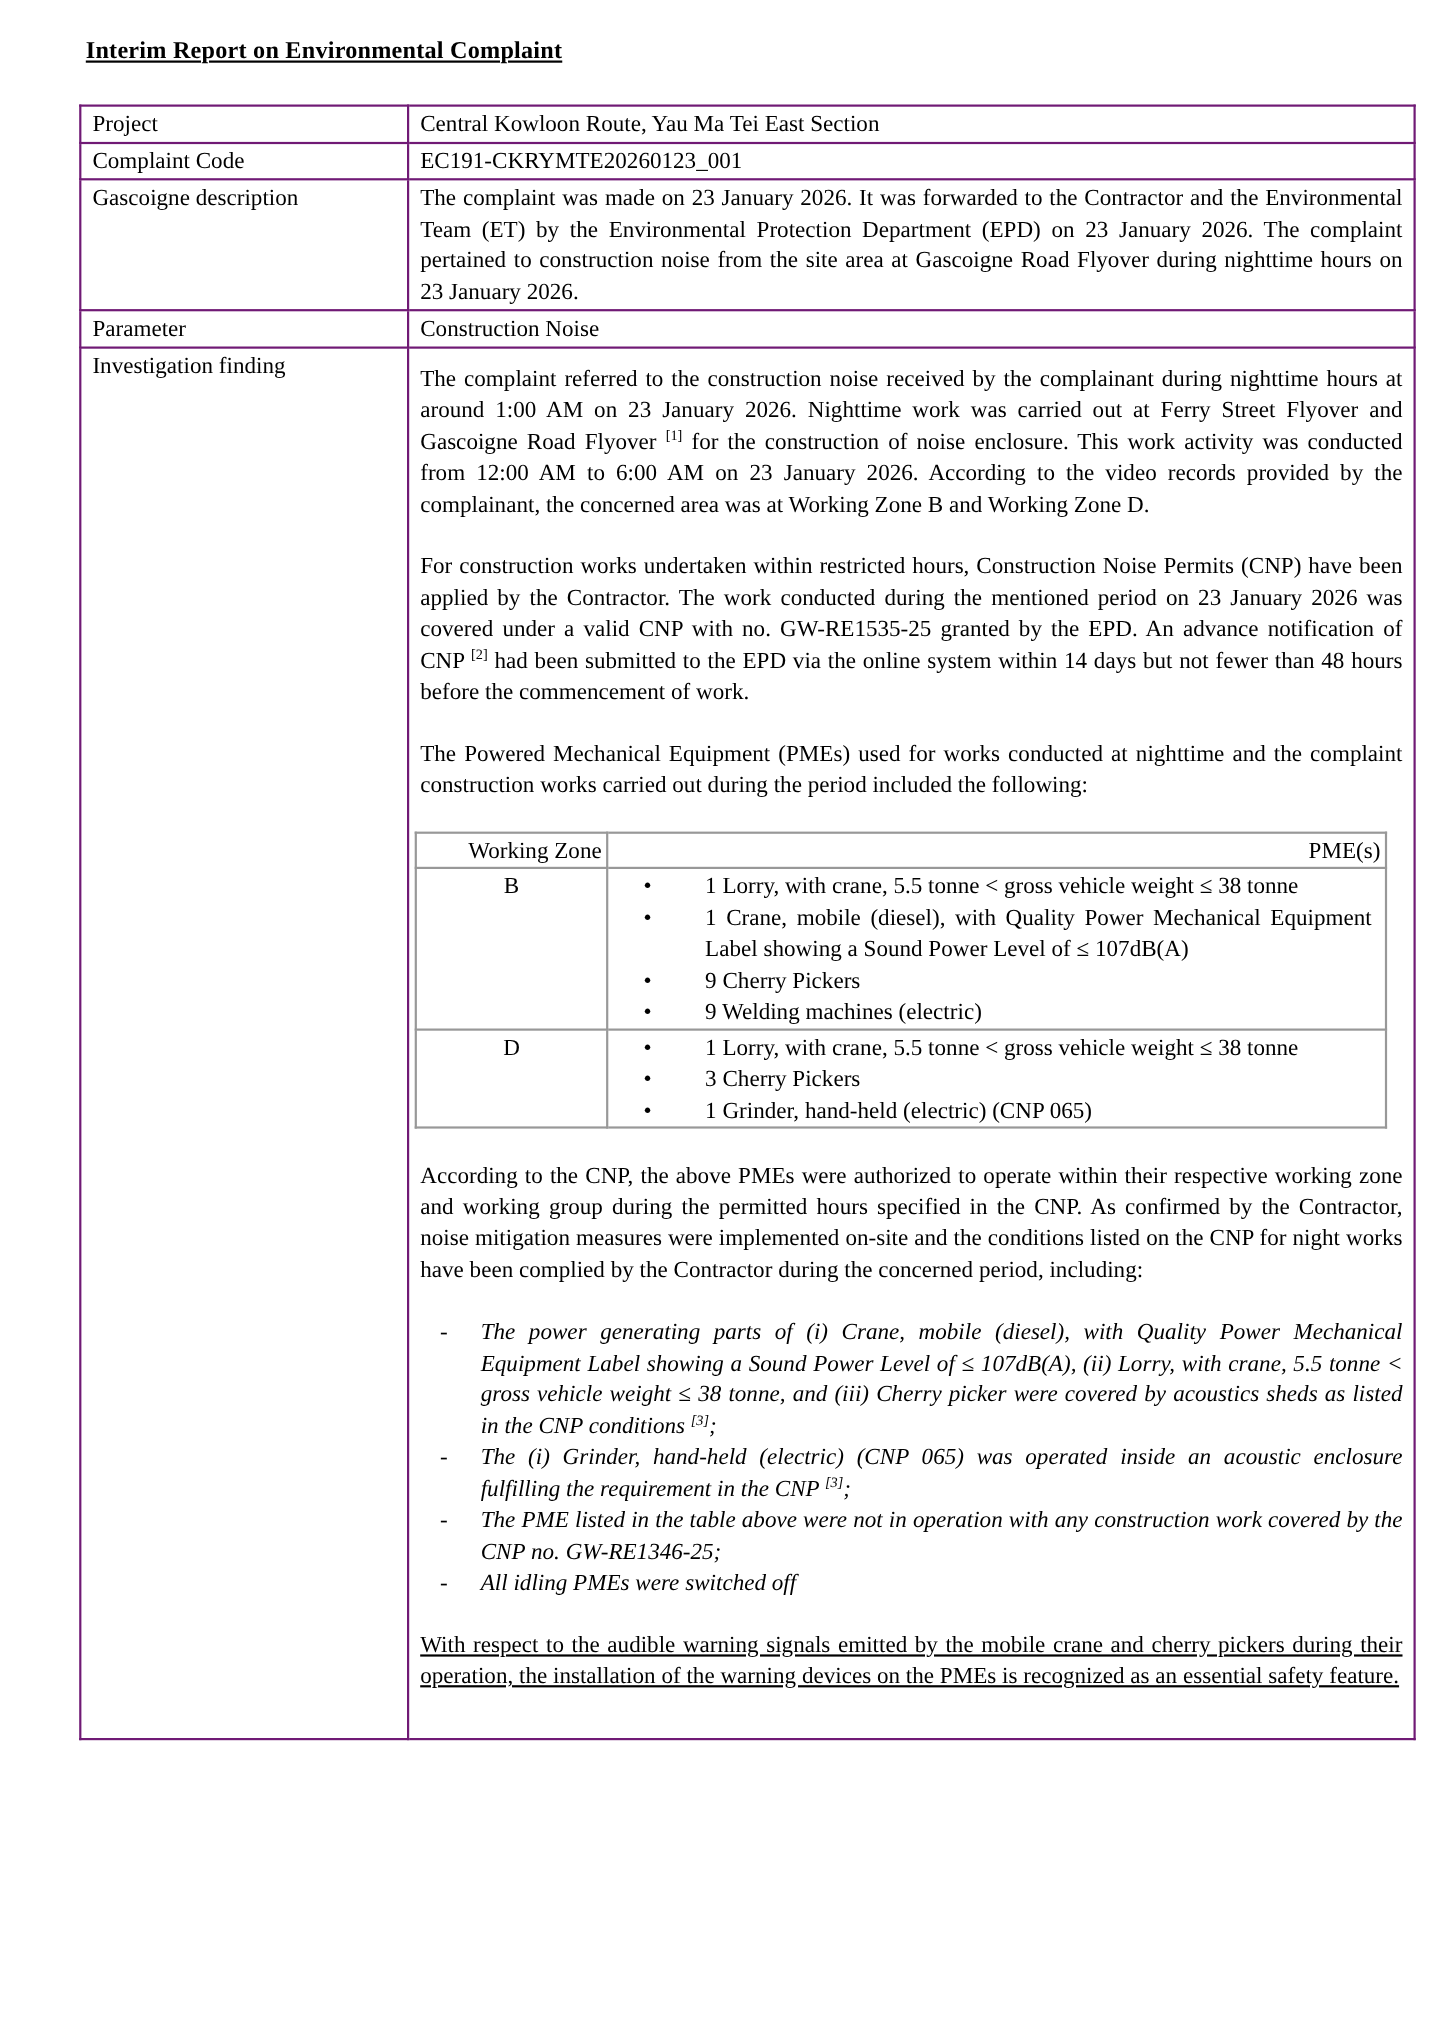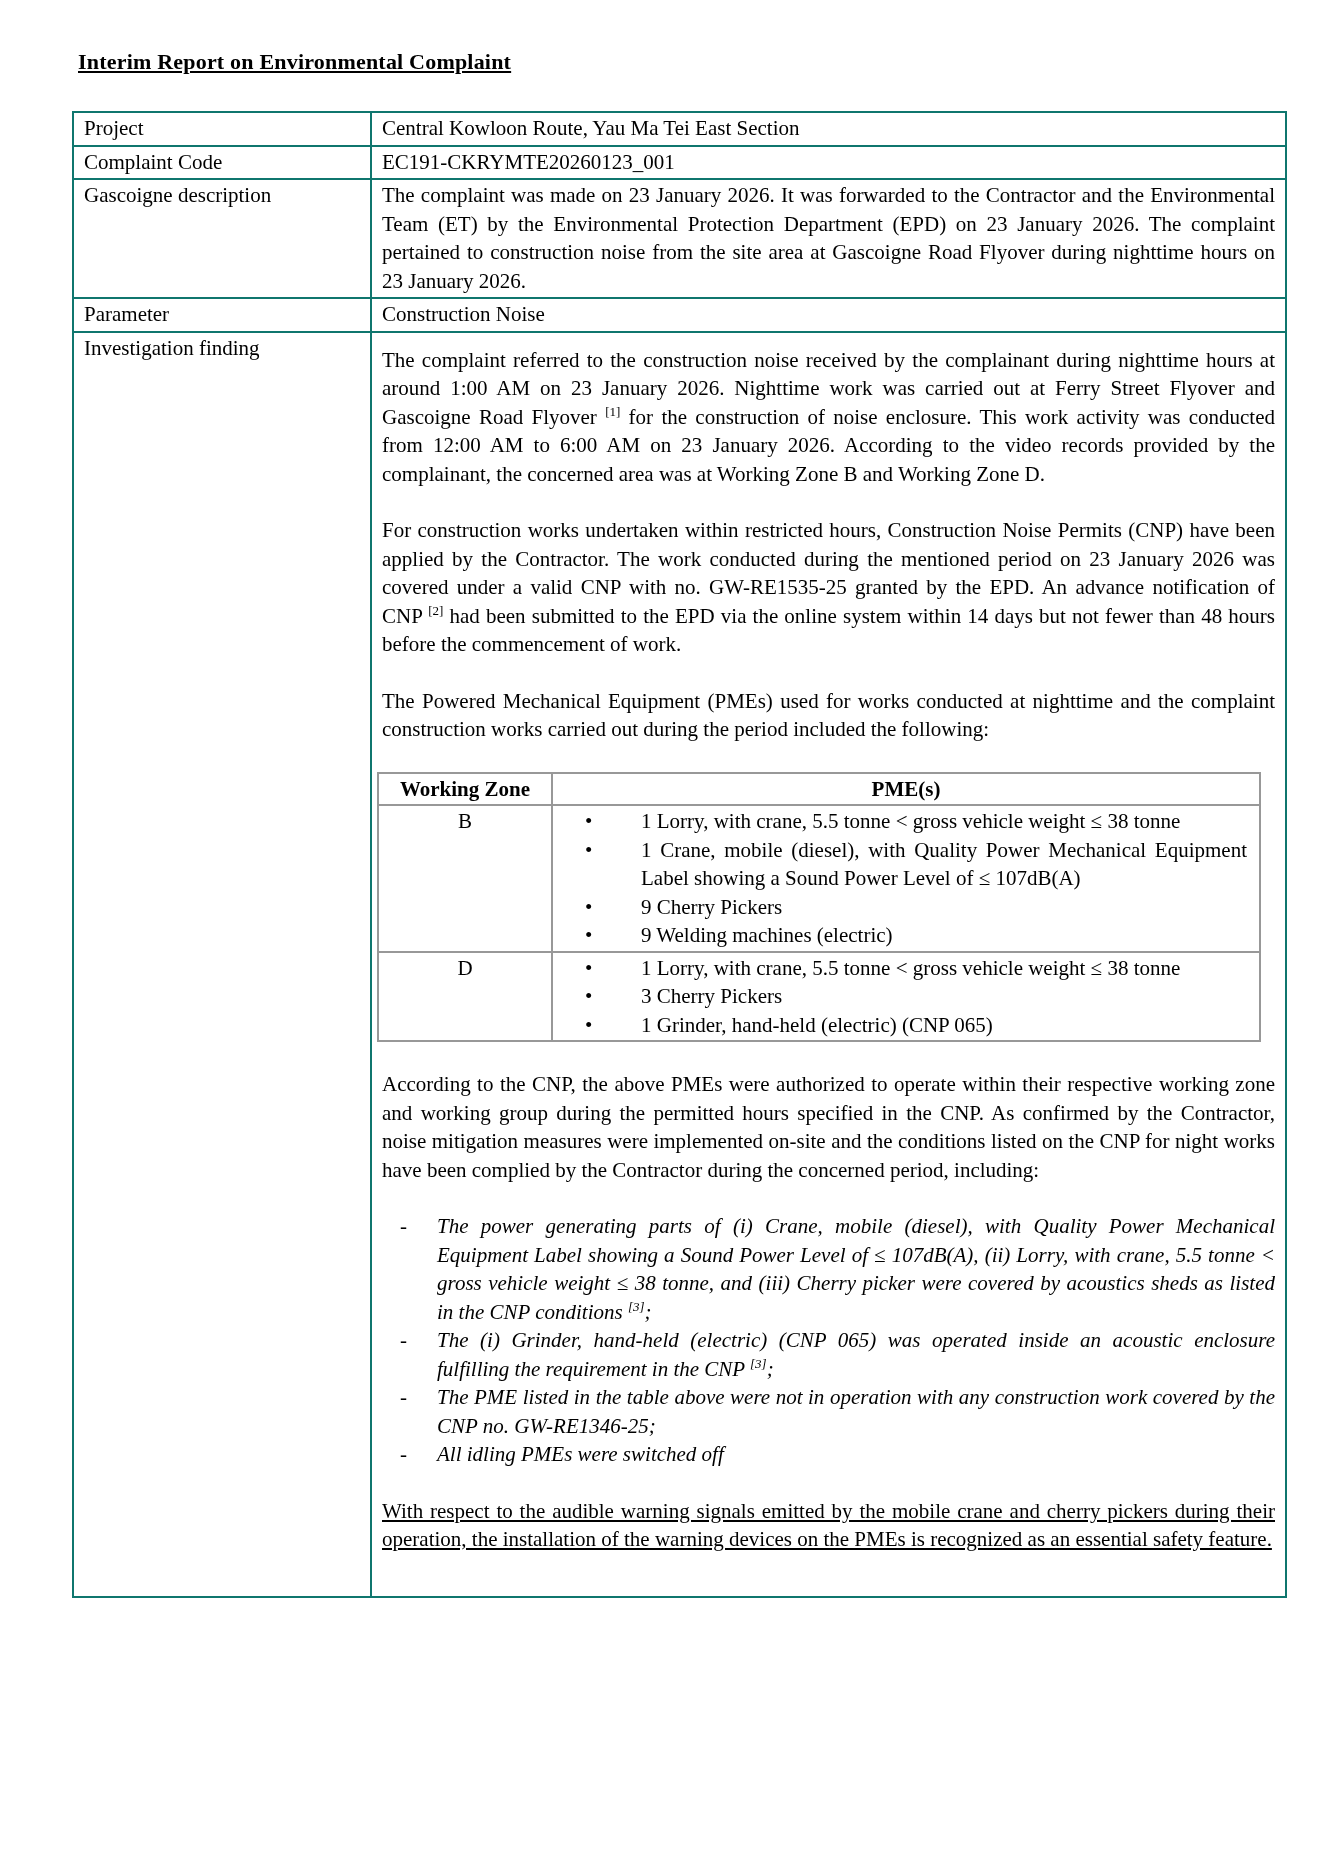"Interim Report on Environmental" .page { padding: 49px 0 0 72px -> 33px 0 0 72px }
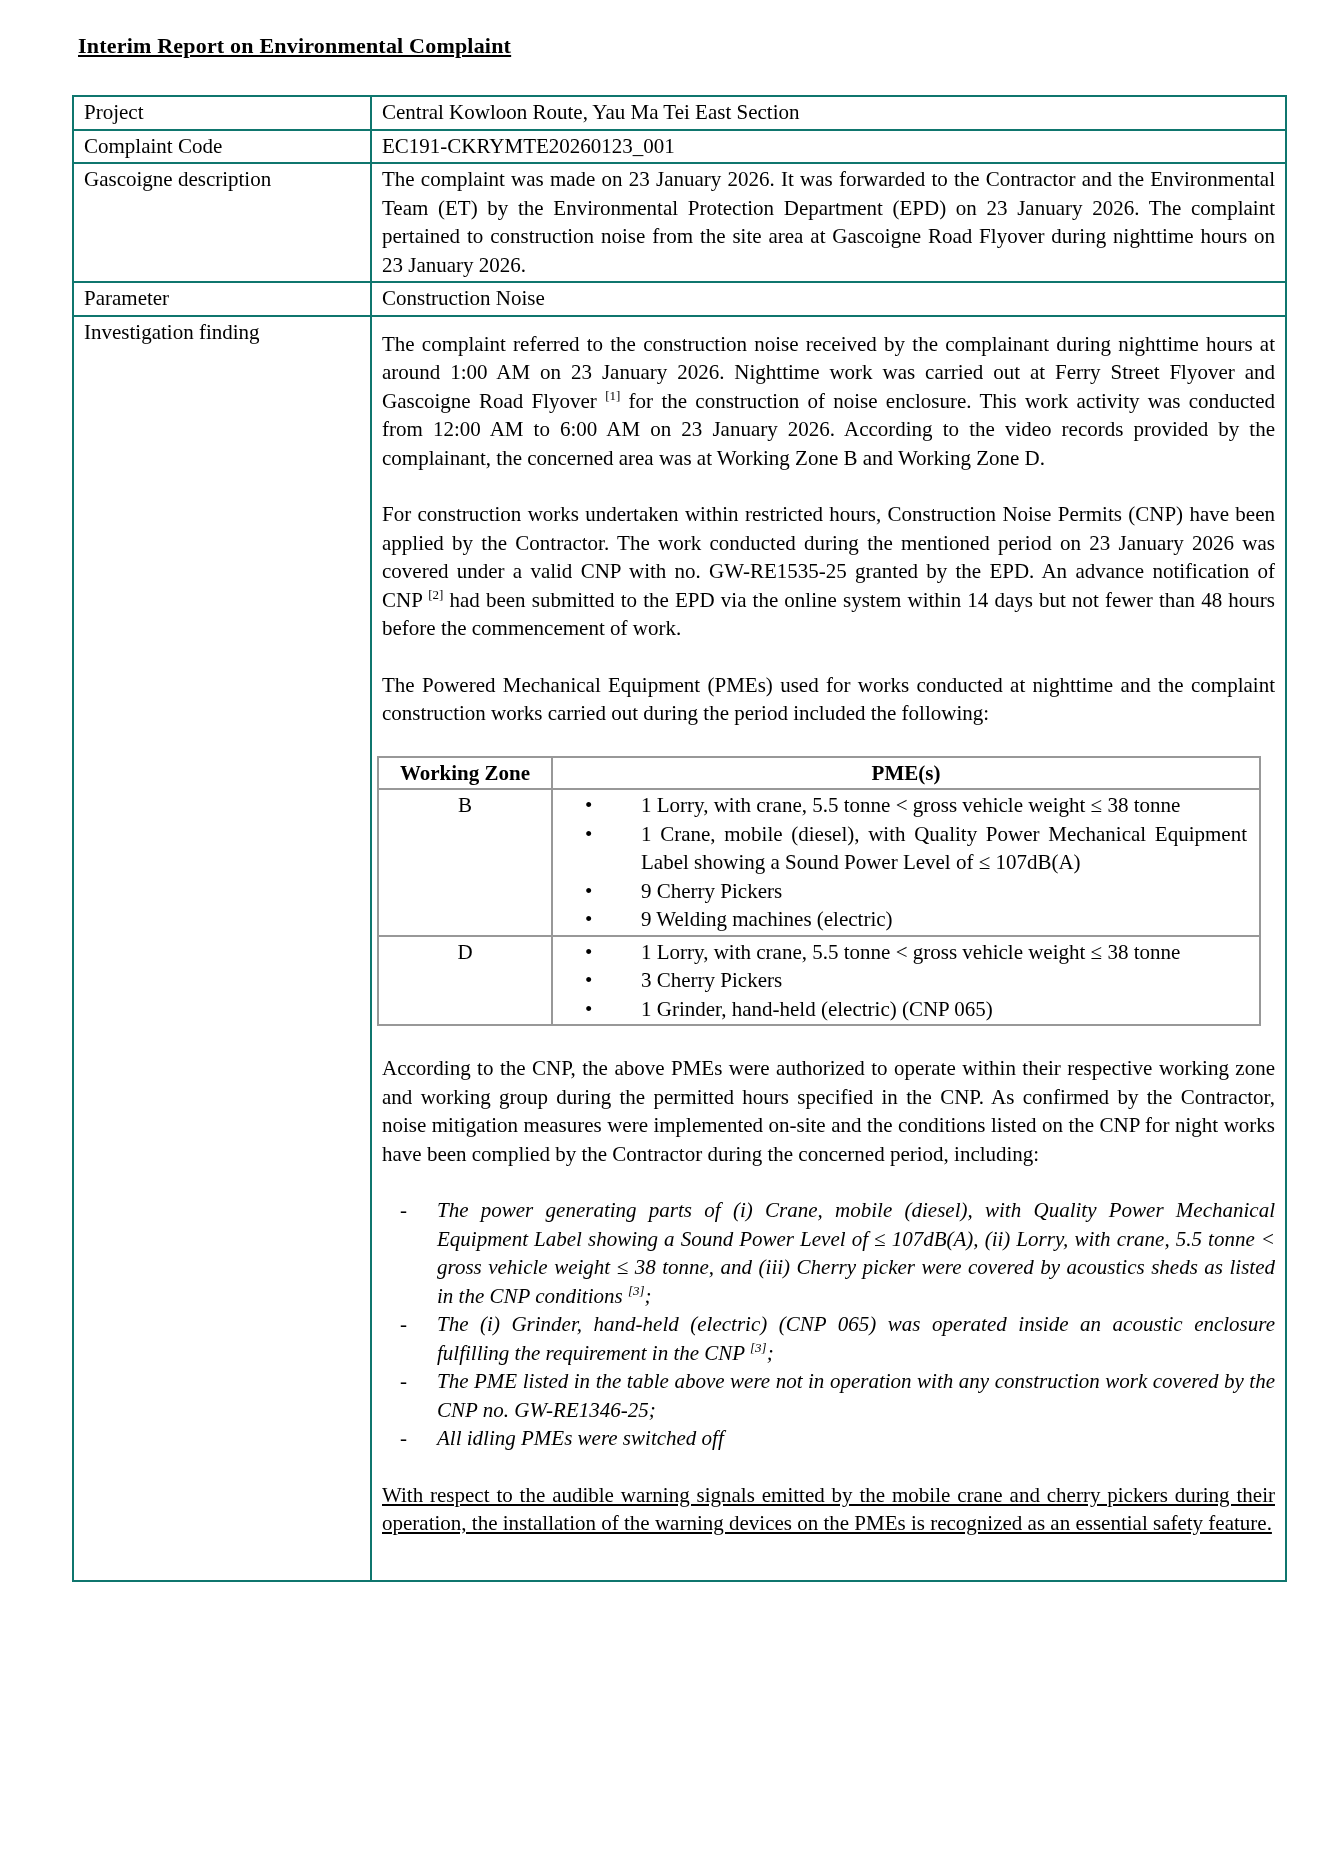"Project" table.outer td { border: 2px solid #0f766e -> 2px solid #701a75 }
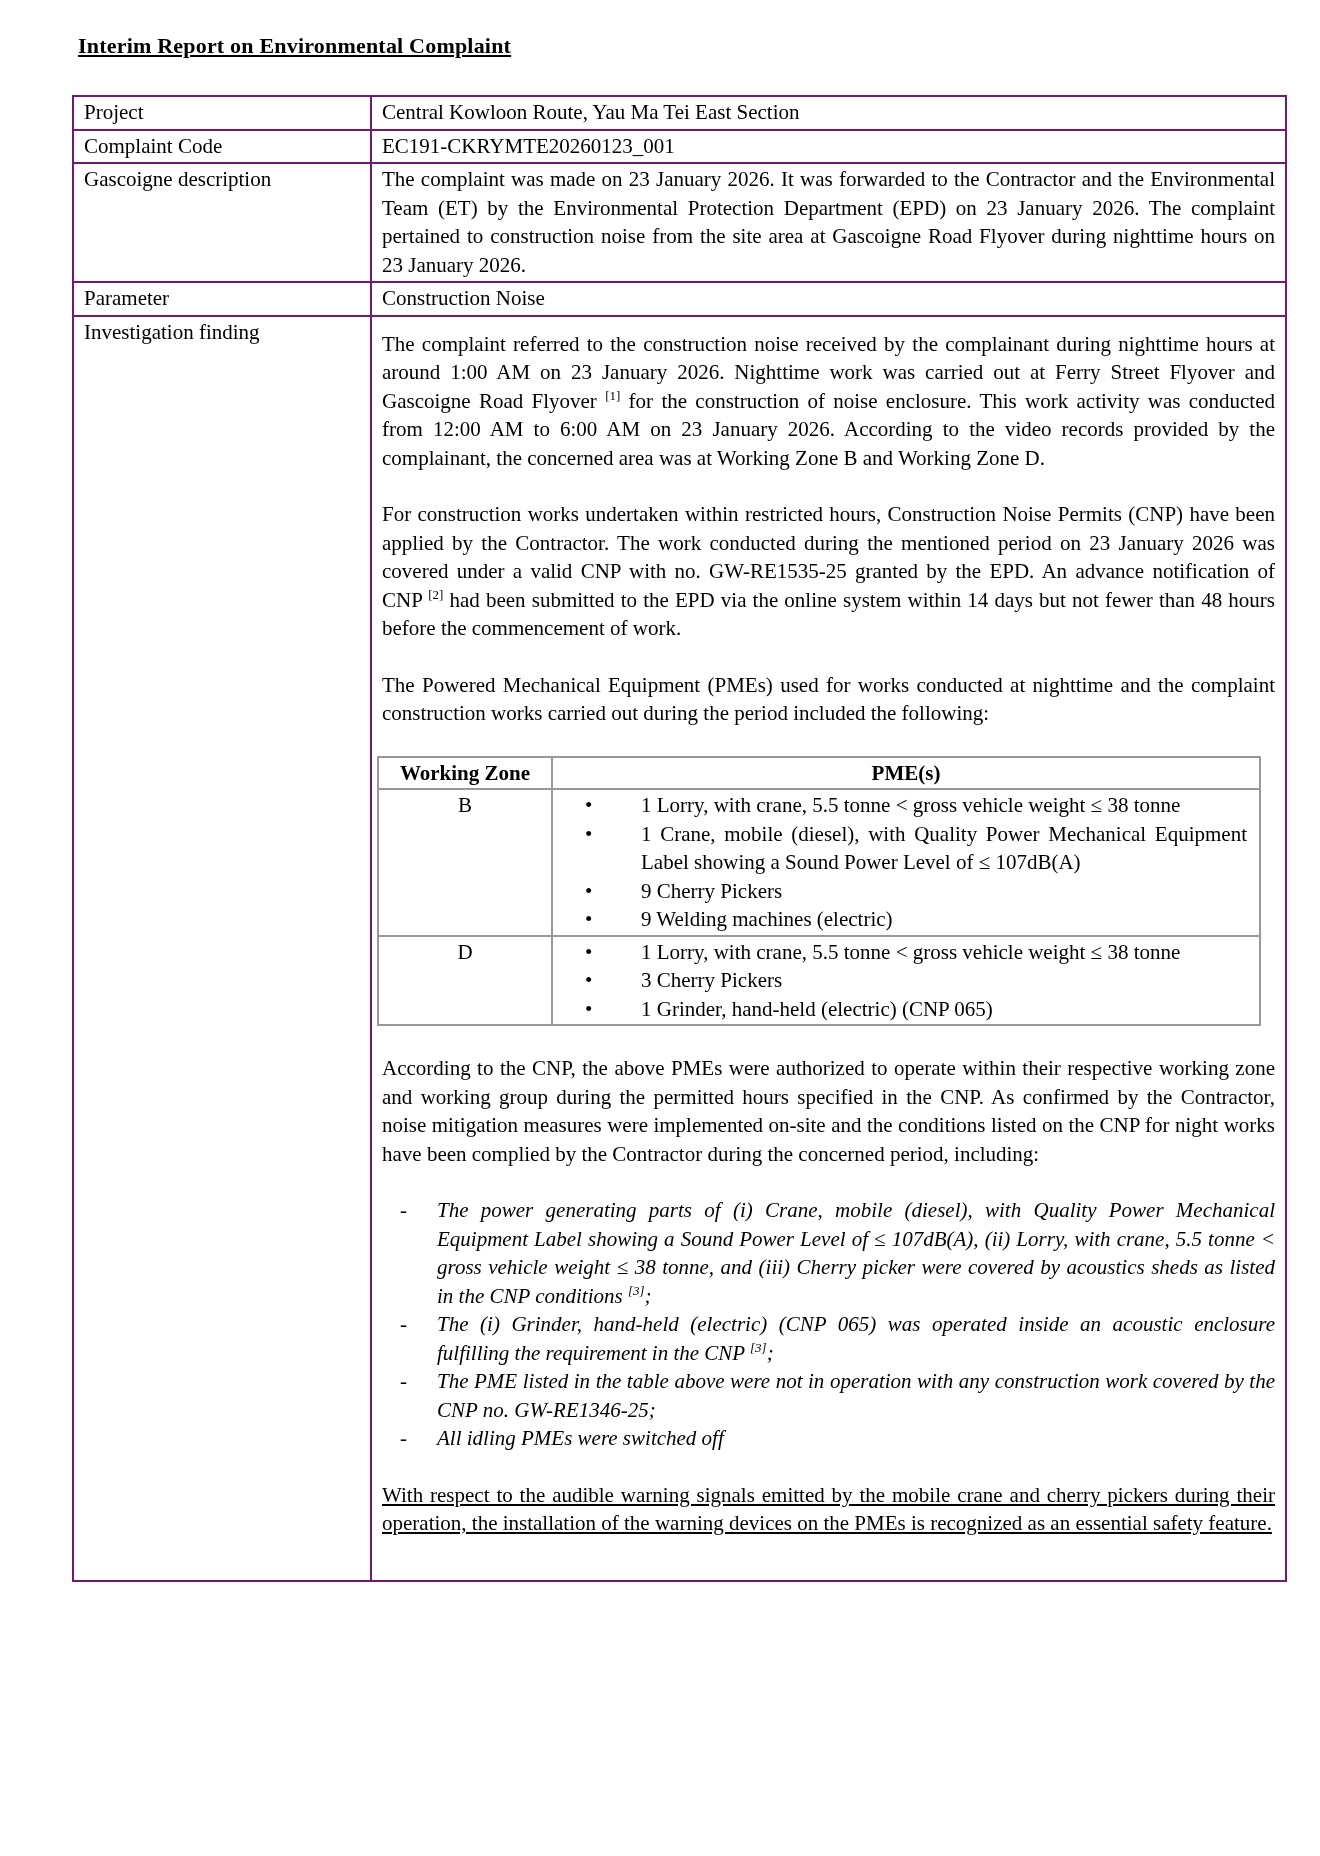"Working Zone" table.inner th { font-weight: bold -> none; text-align: center -> right }
